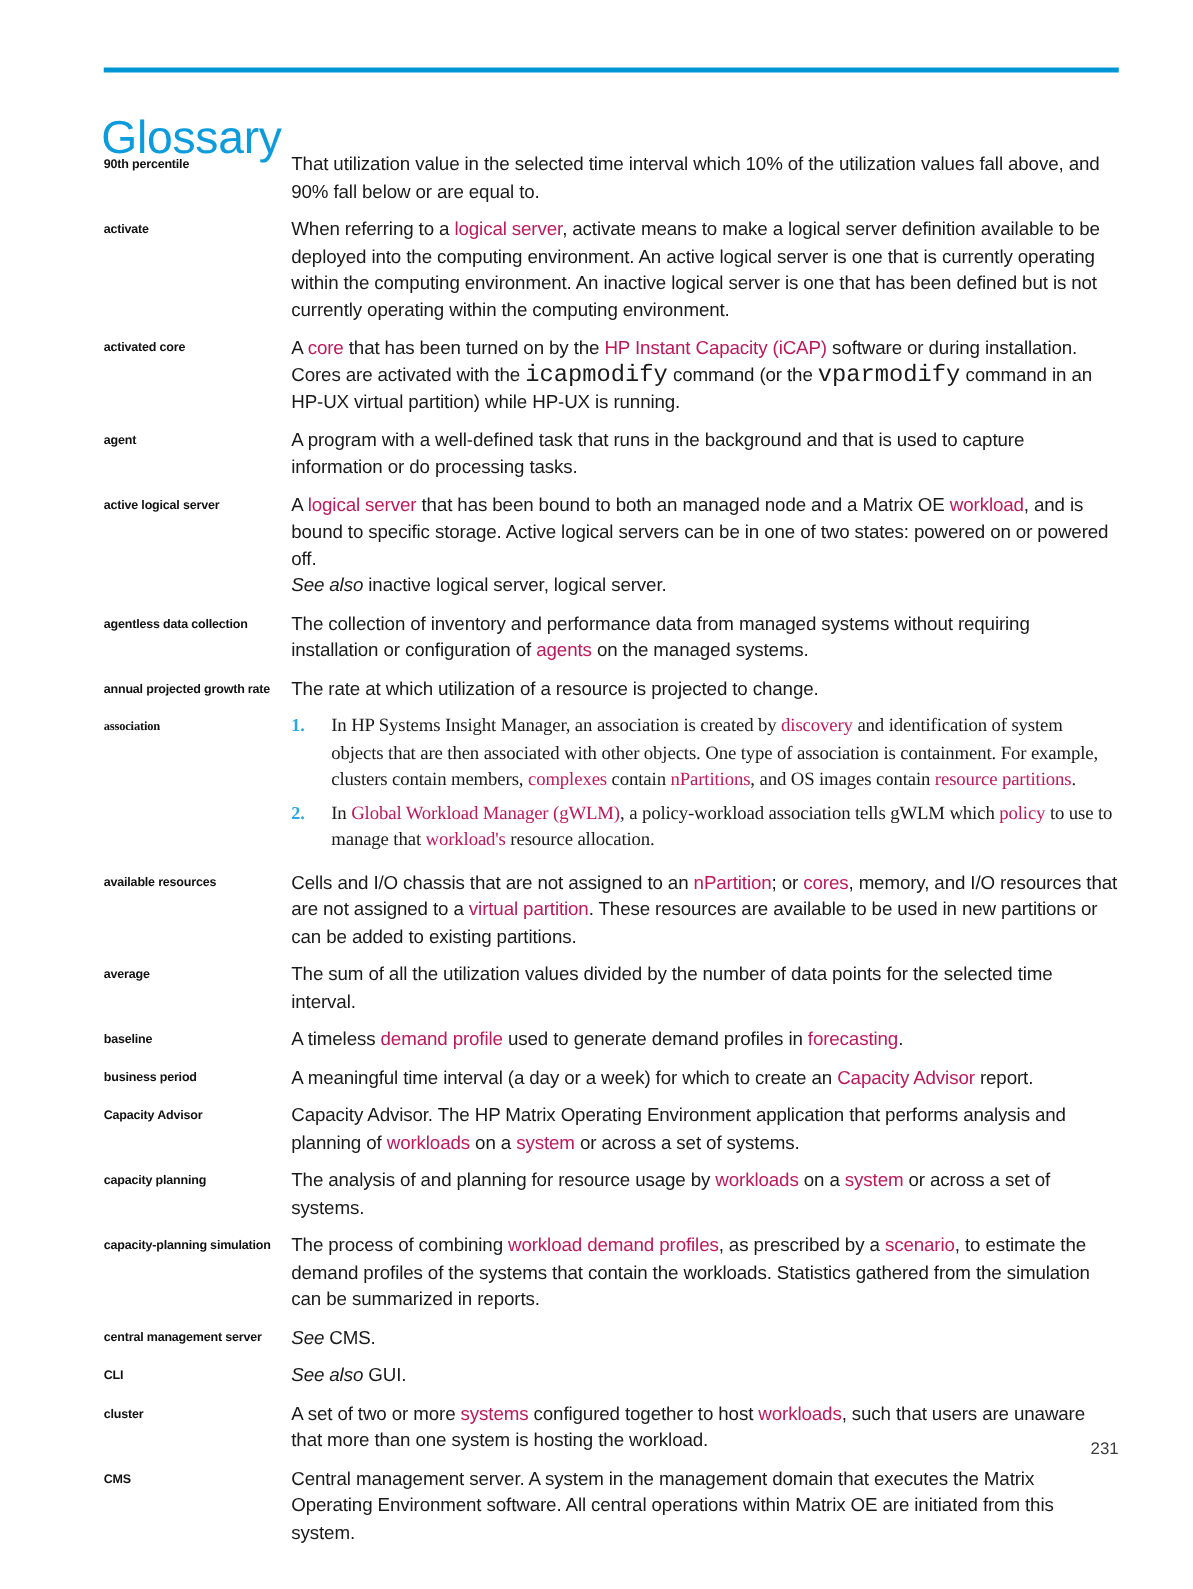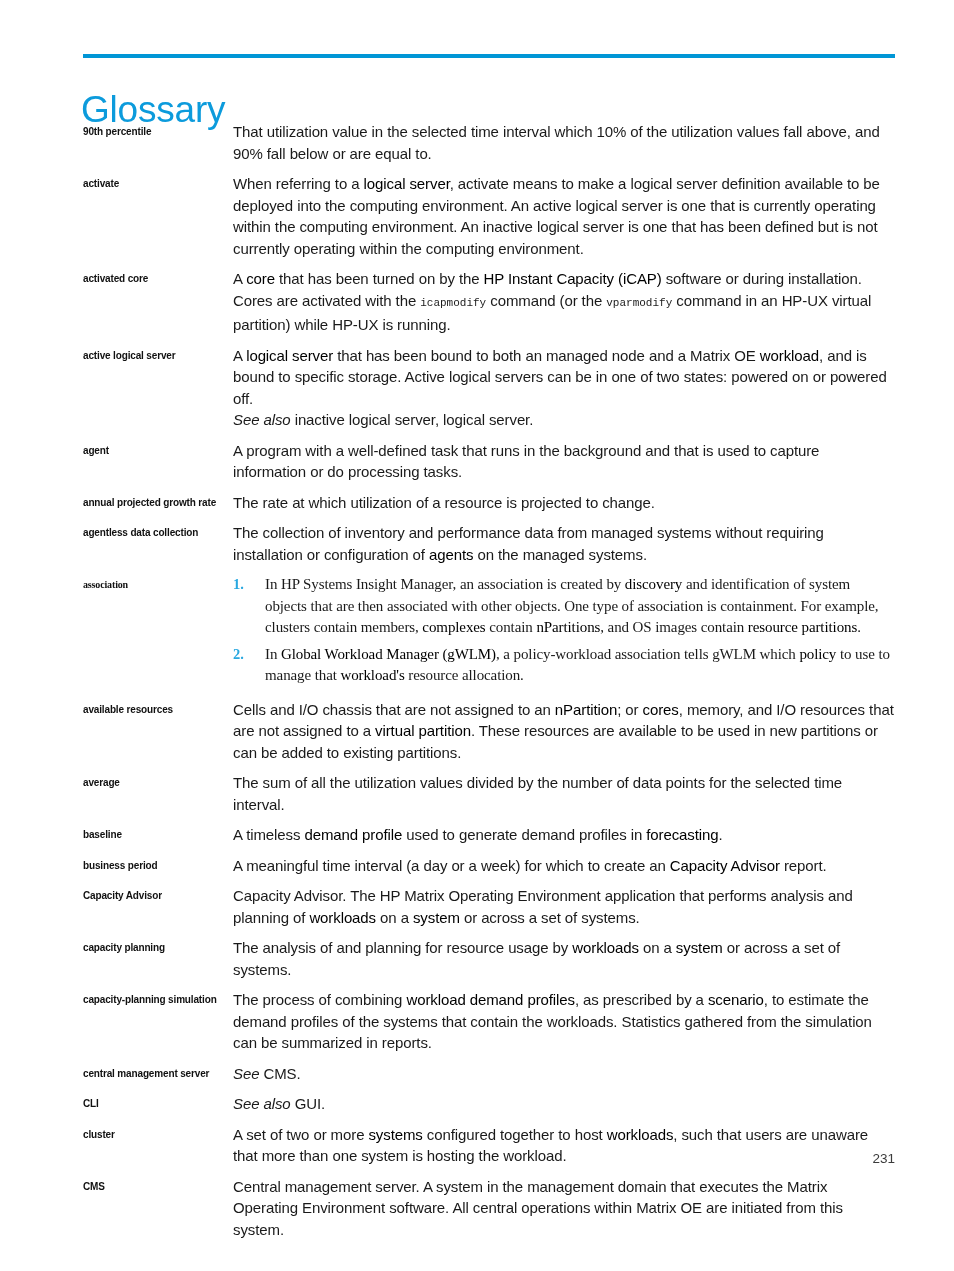"logical server" a.xref, .xref { color: #000000 -> #be185d }
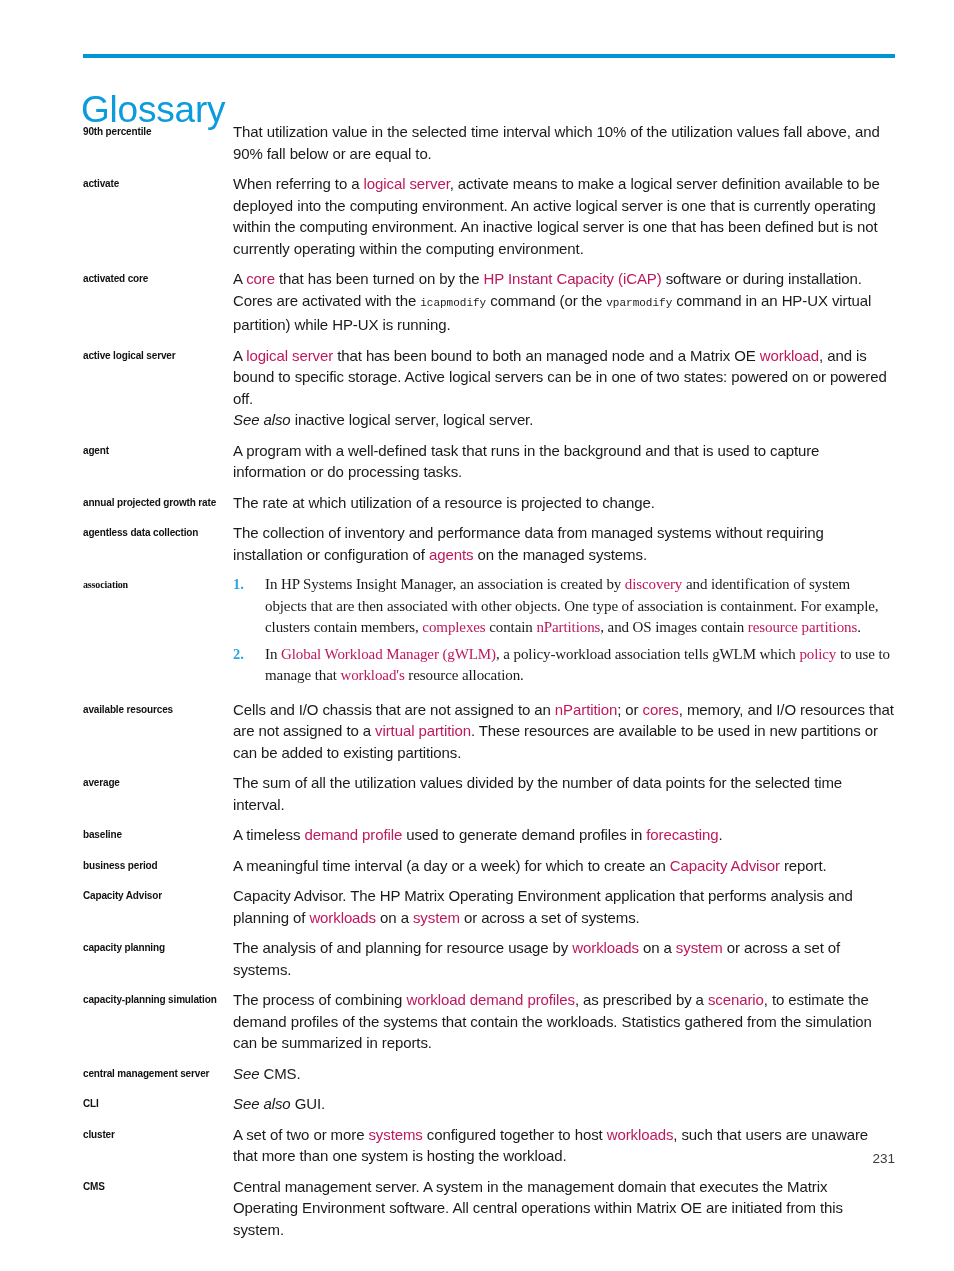"icapmodify" .mono { font-size: 11px -> 19px }
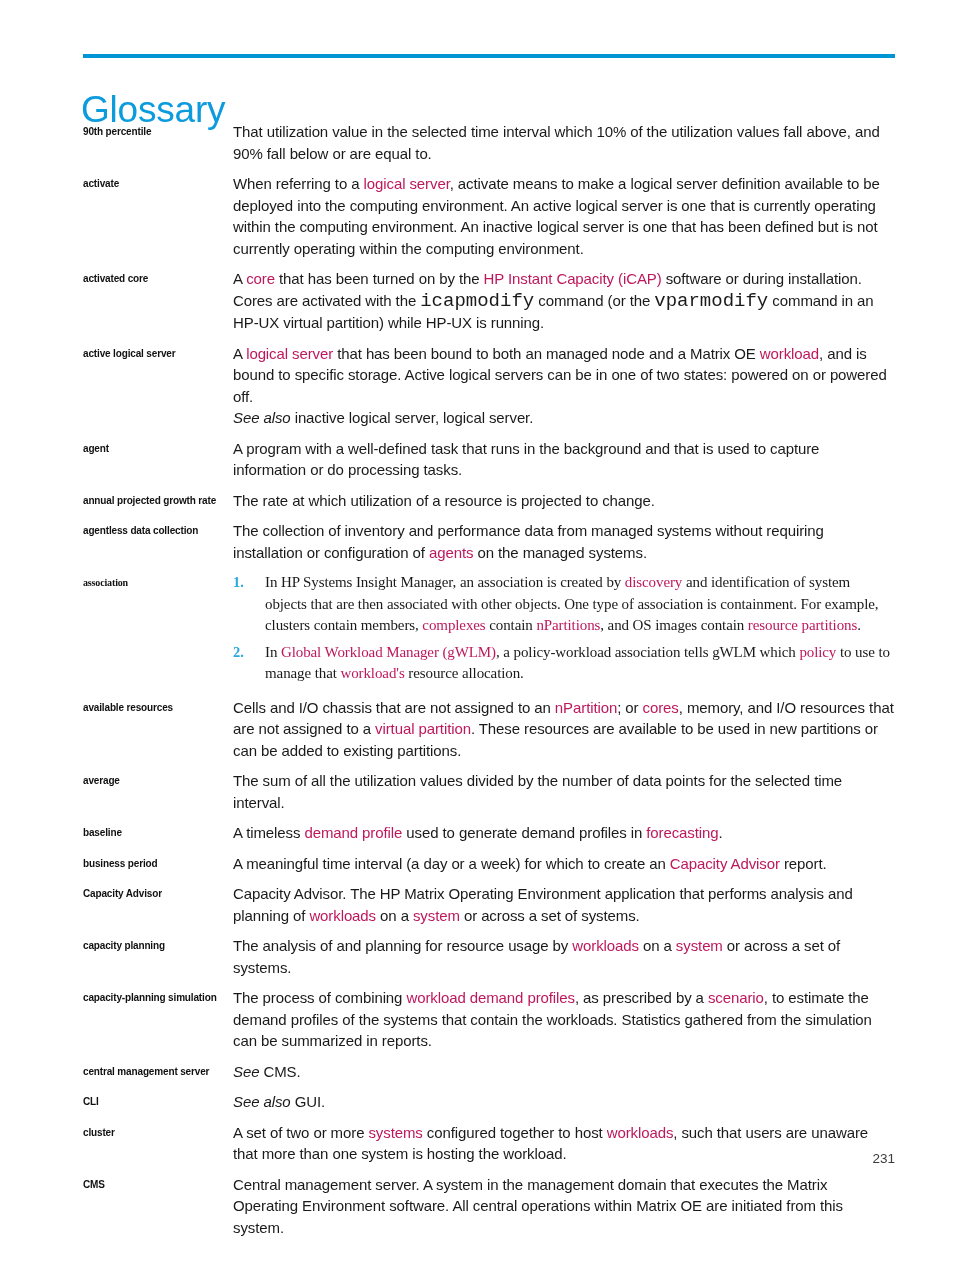"active logical server" div.entry { order: before "agent" -> after "agent" }
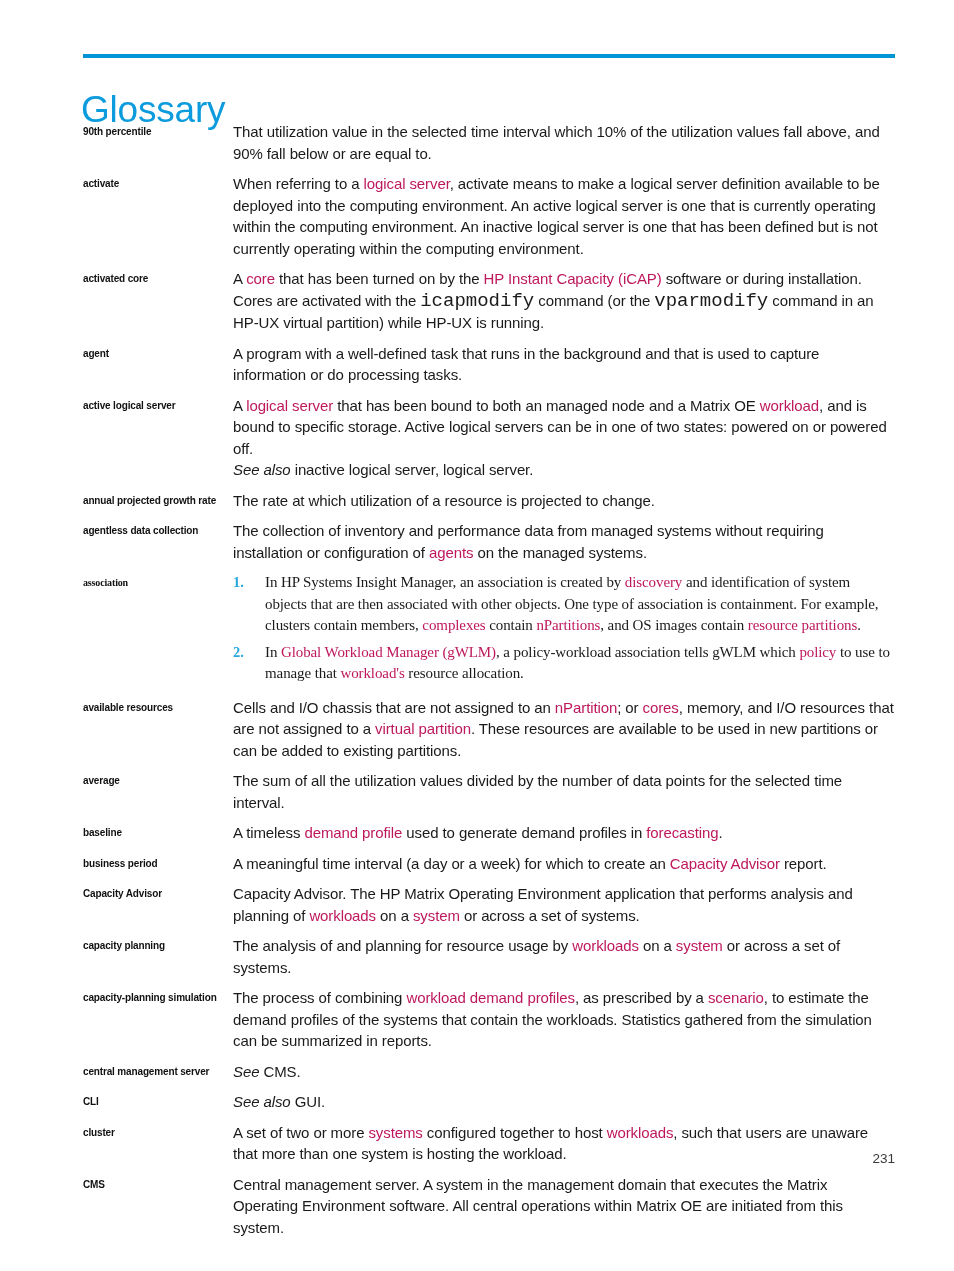"annual projected growth rate" div.entry { order: before "agentless data collection" -> after "agentless data collection" }
